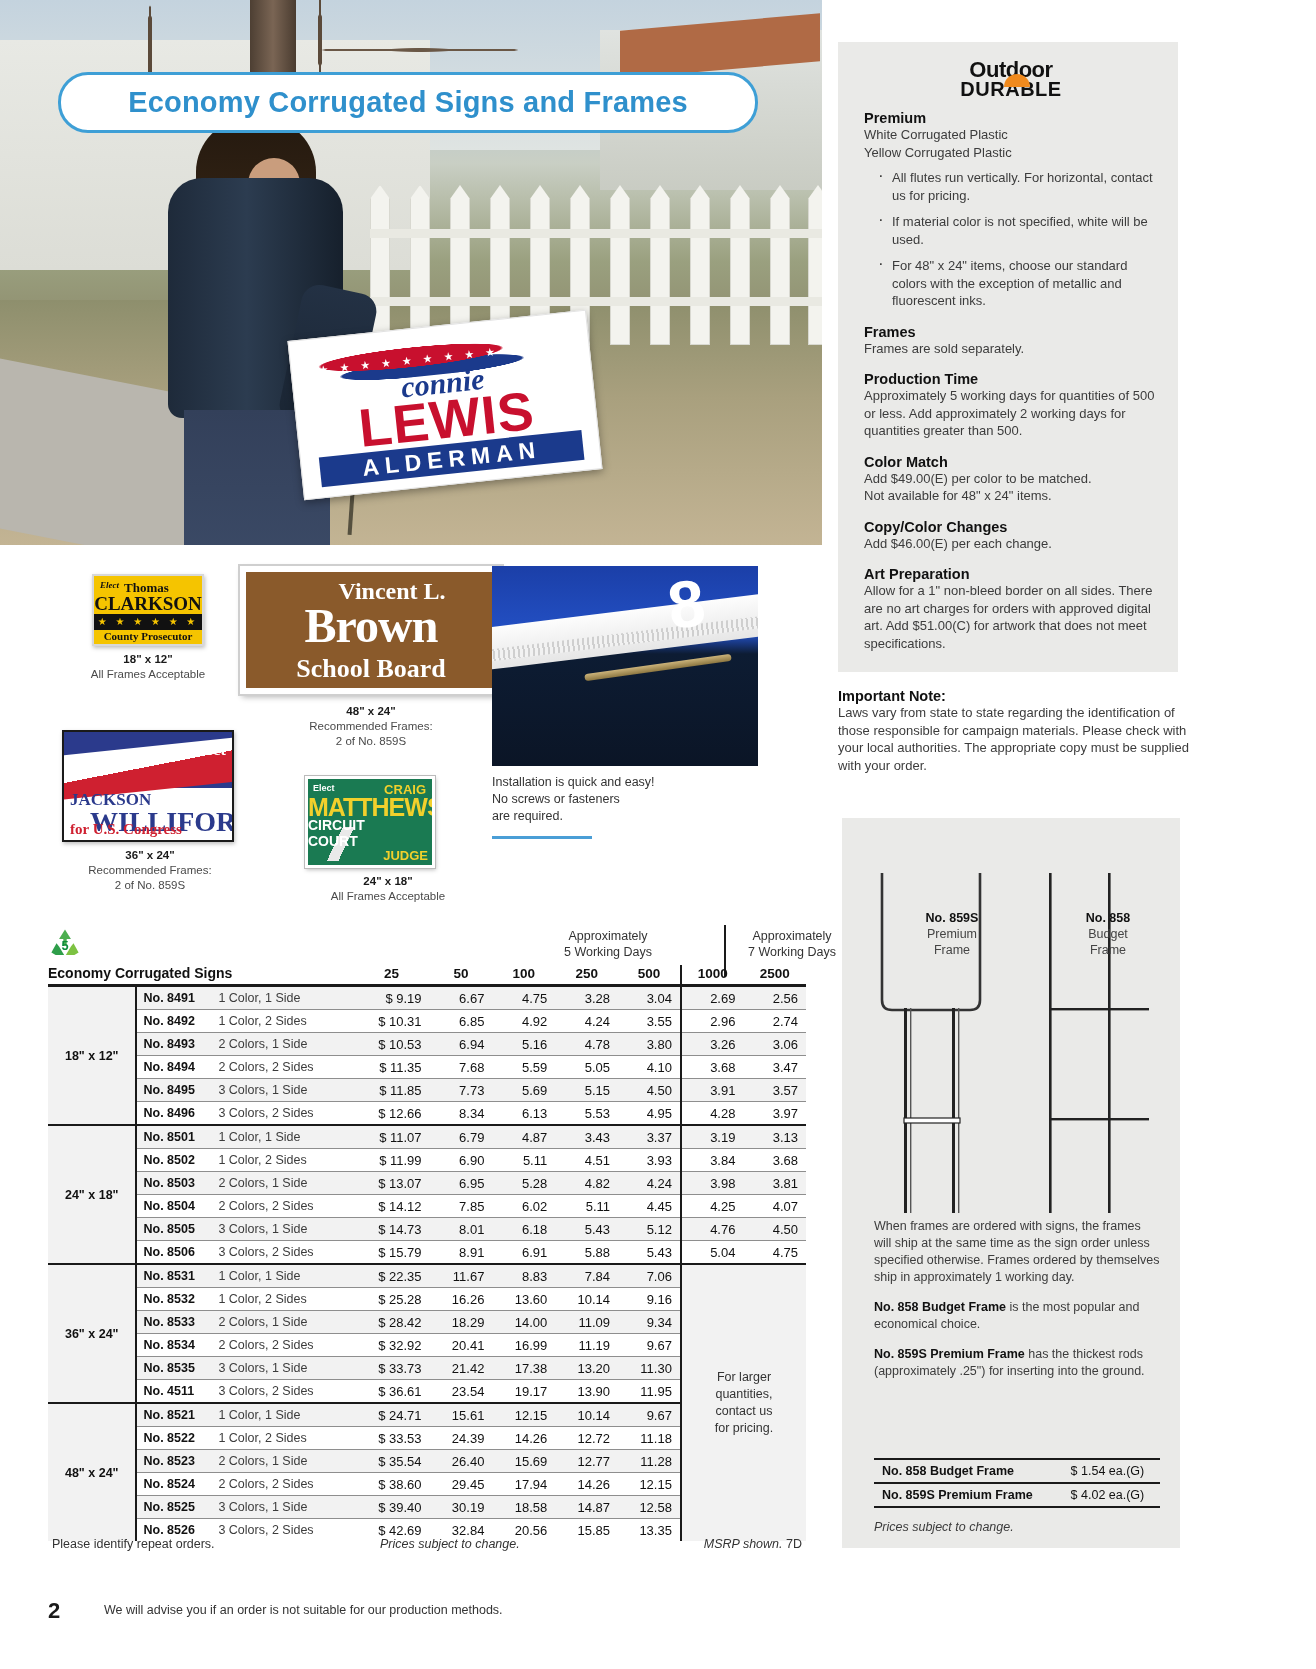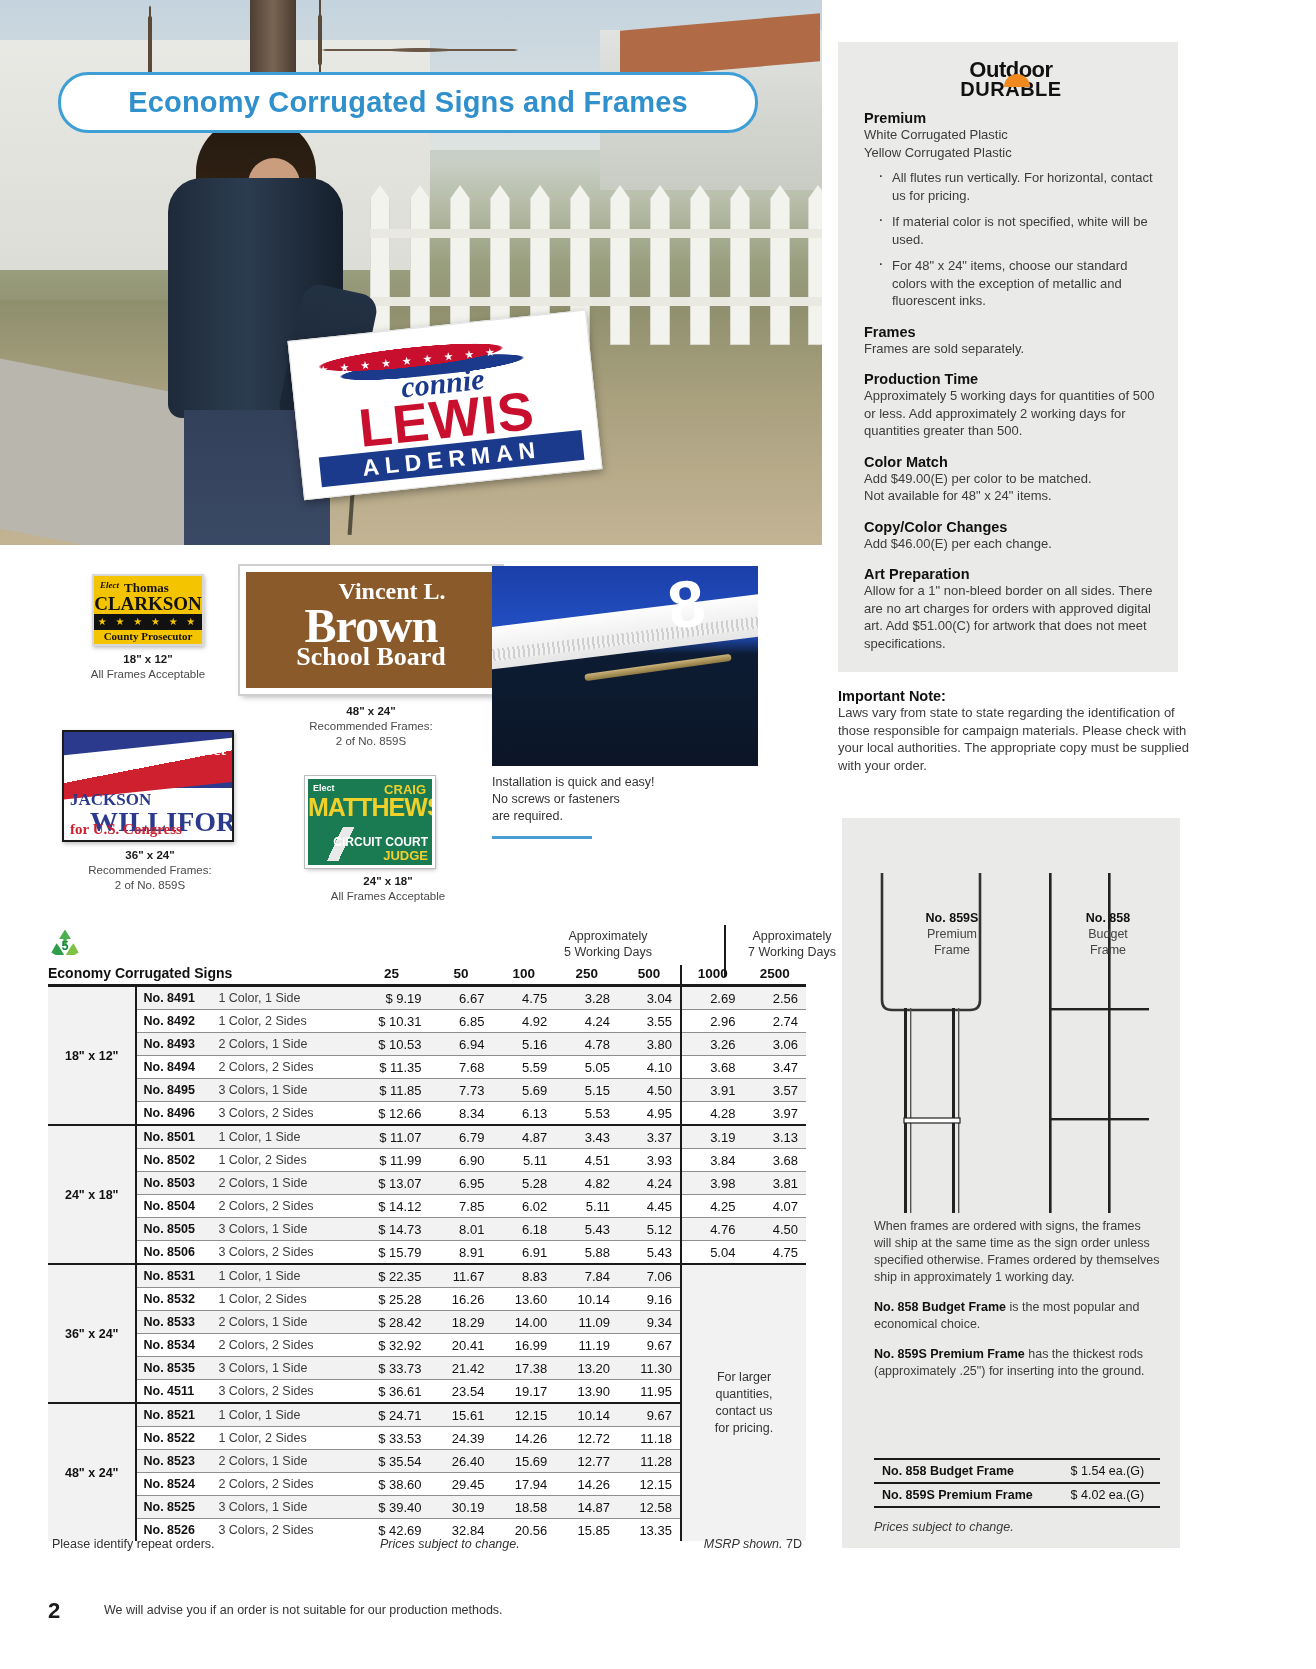"School Board" .s2 .l3 { bottom: 16px -> 4px }
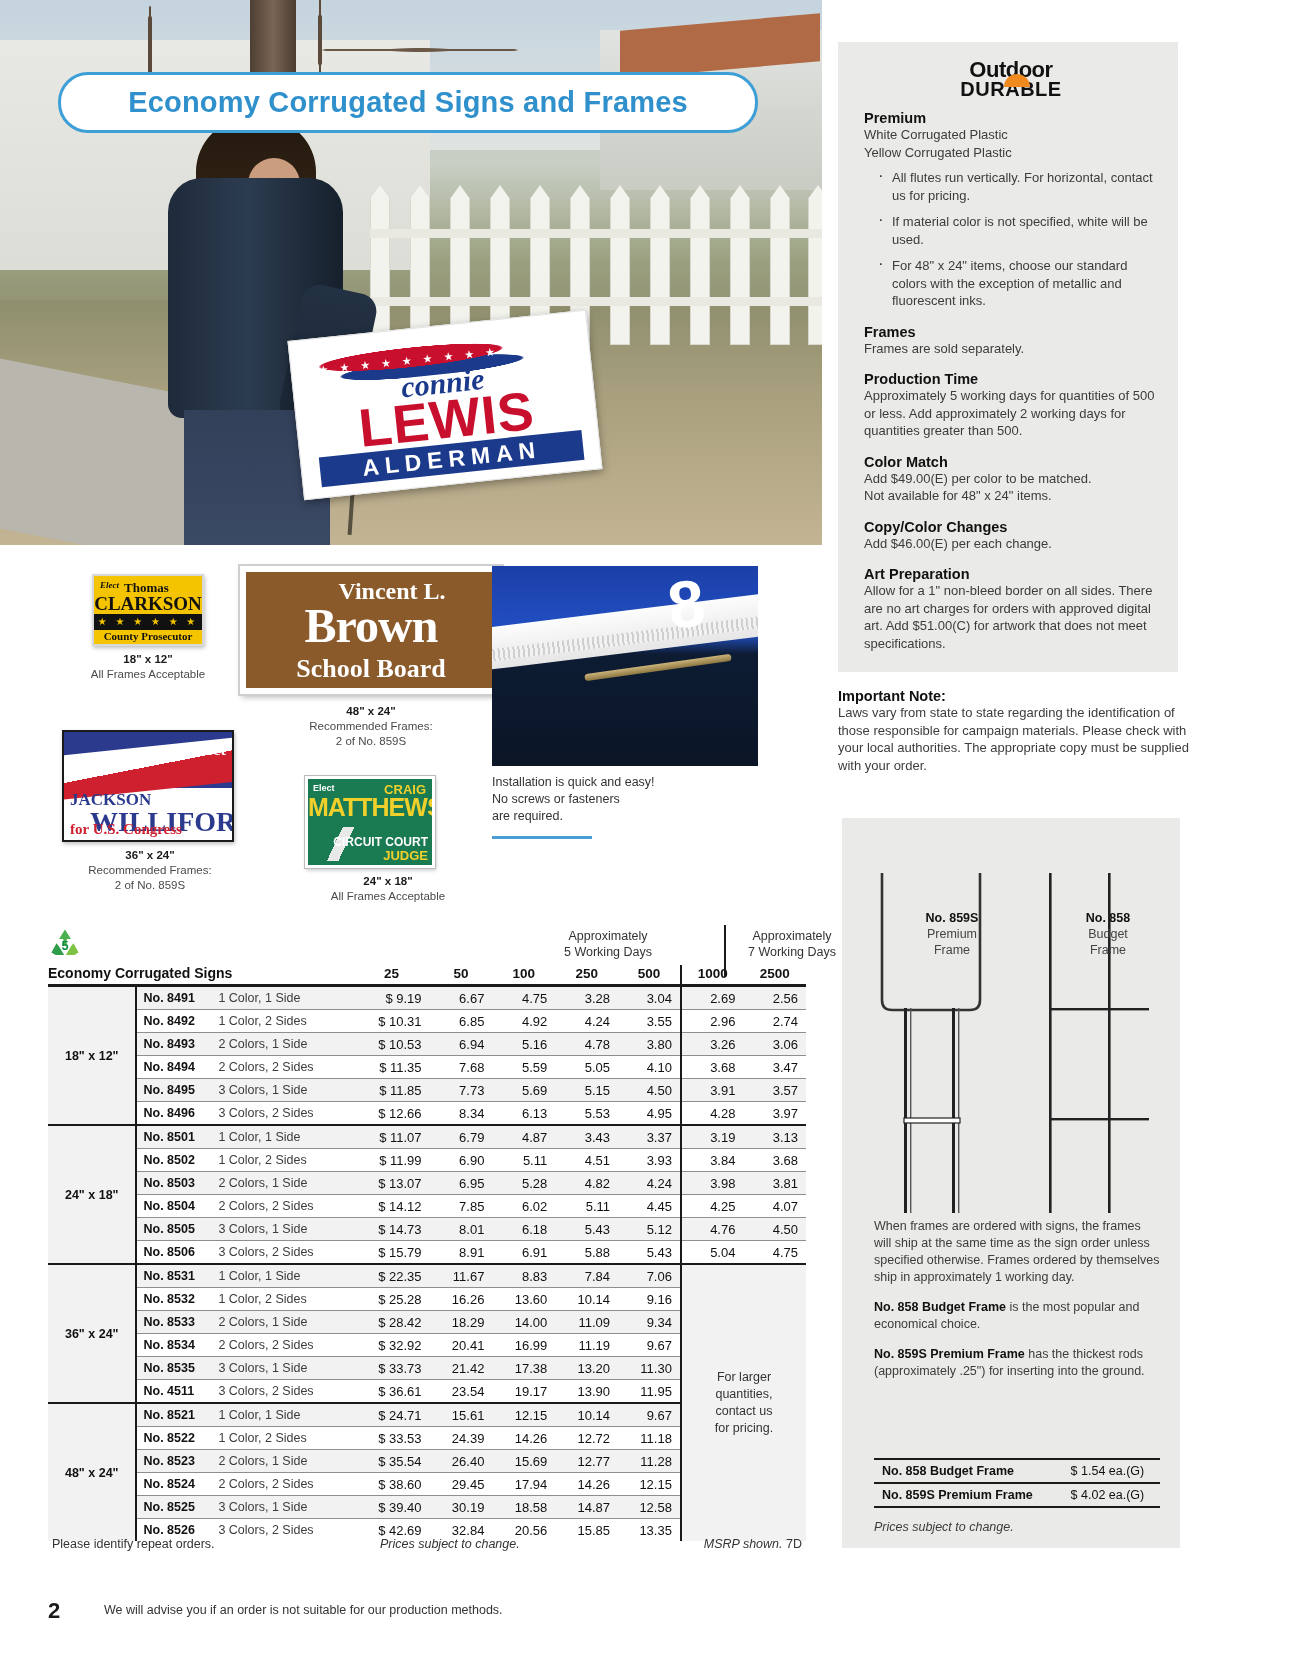"CIRCUIT COURT" .s4 .cc { font-size: 12px -> 14px; right: 4px -> 21px }
